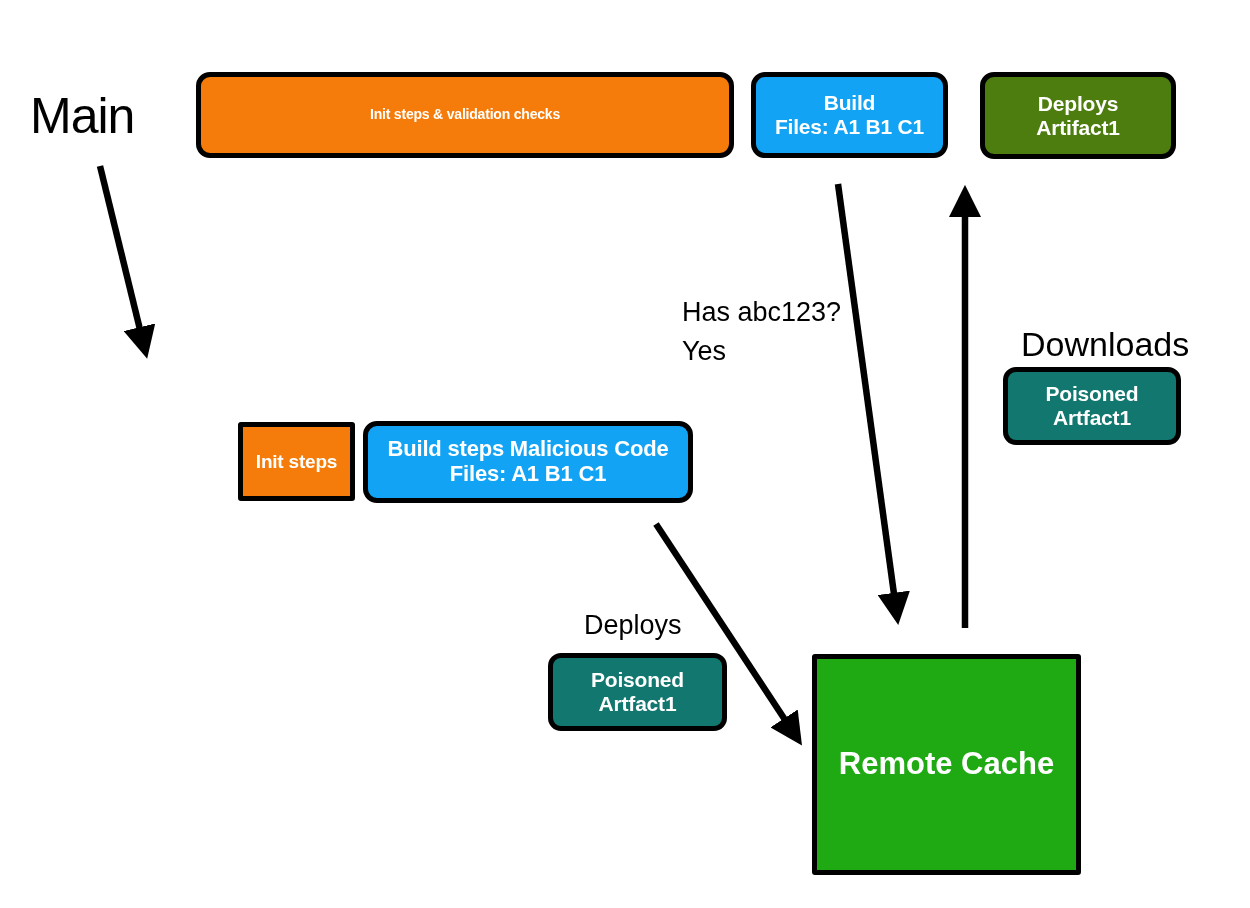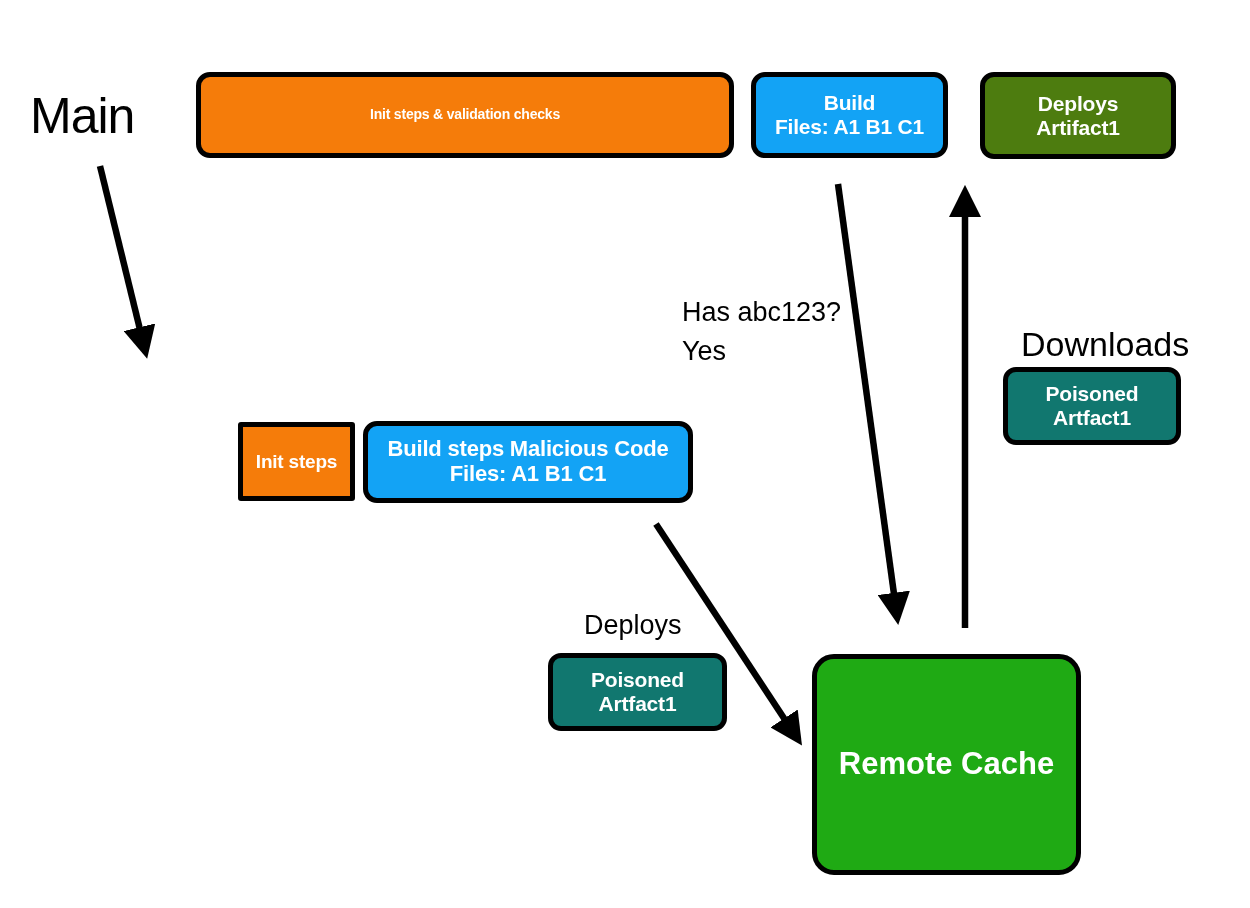"Remote Cache" #node-remote-cache { border-radius: 22px -> 3px }
